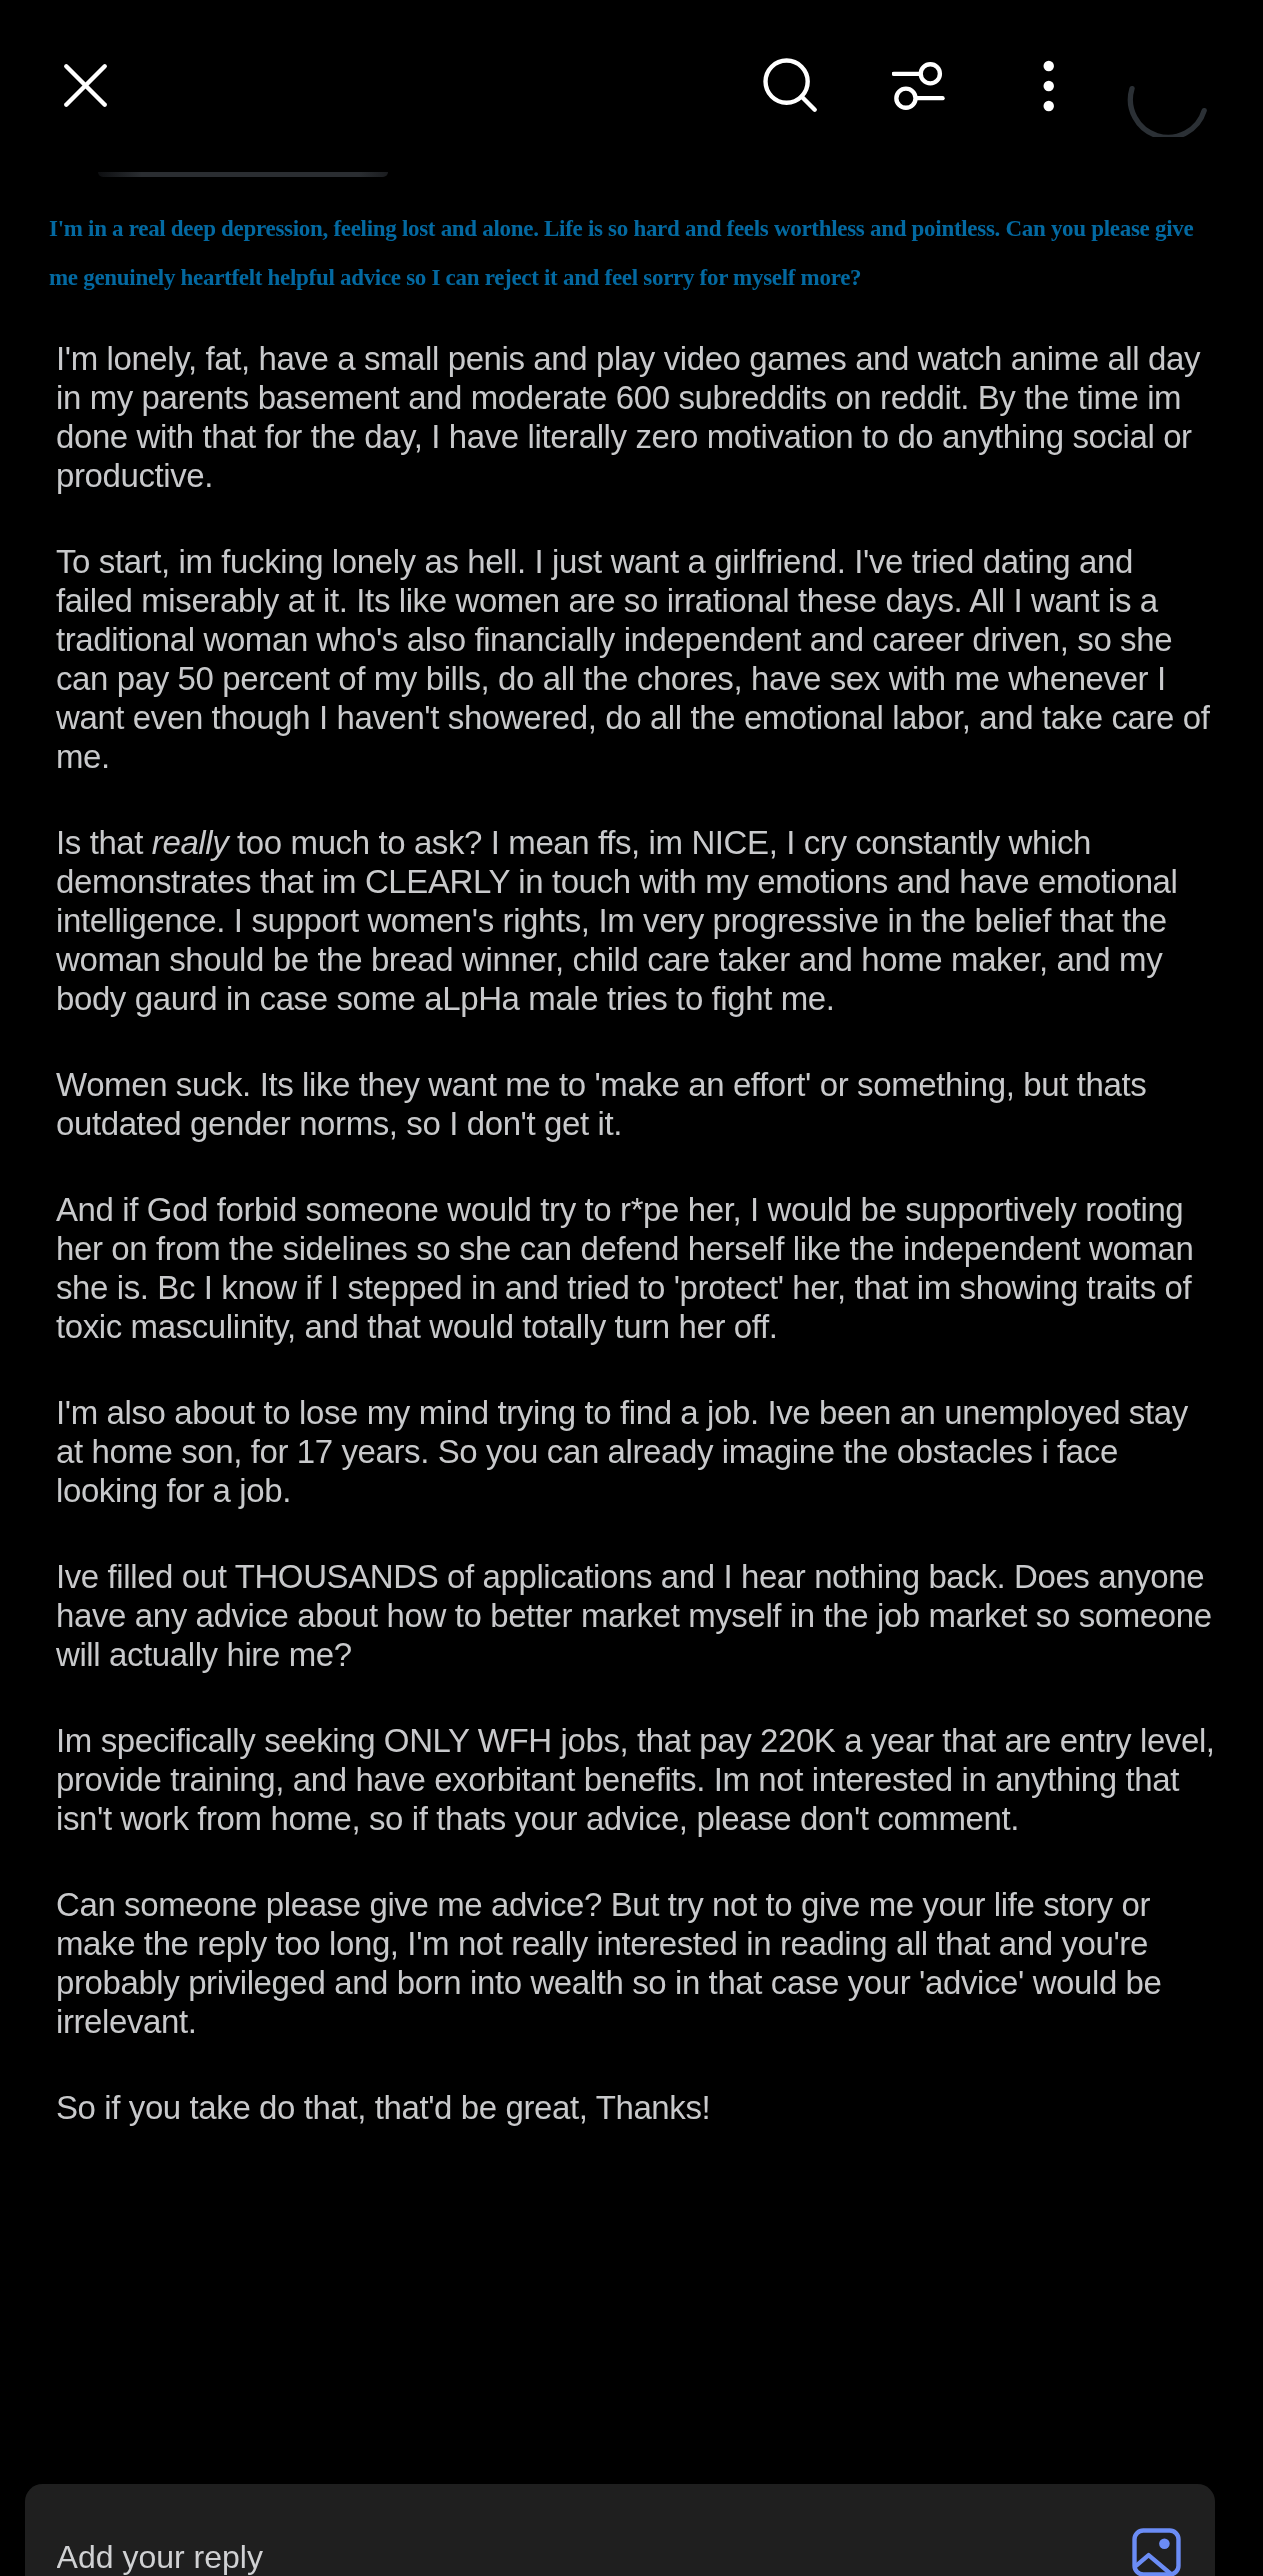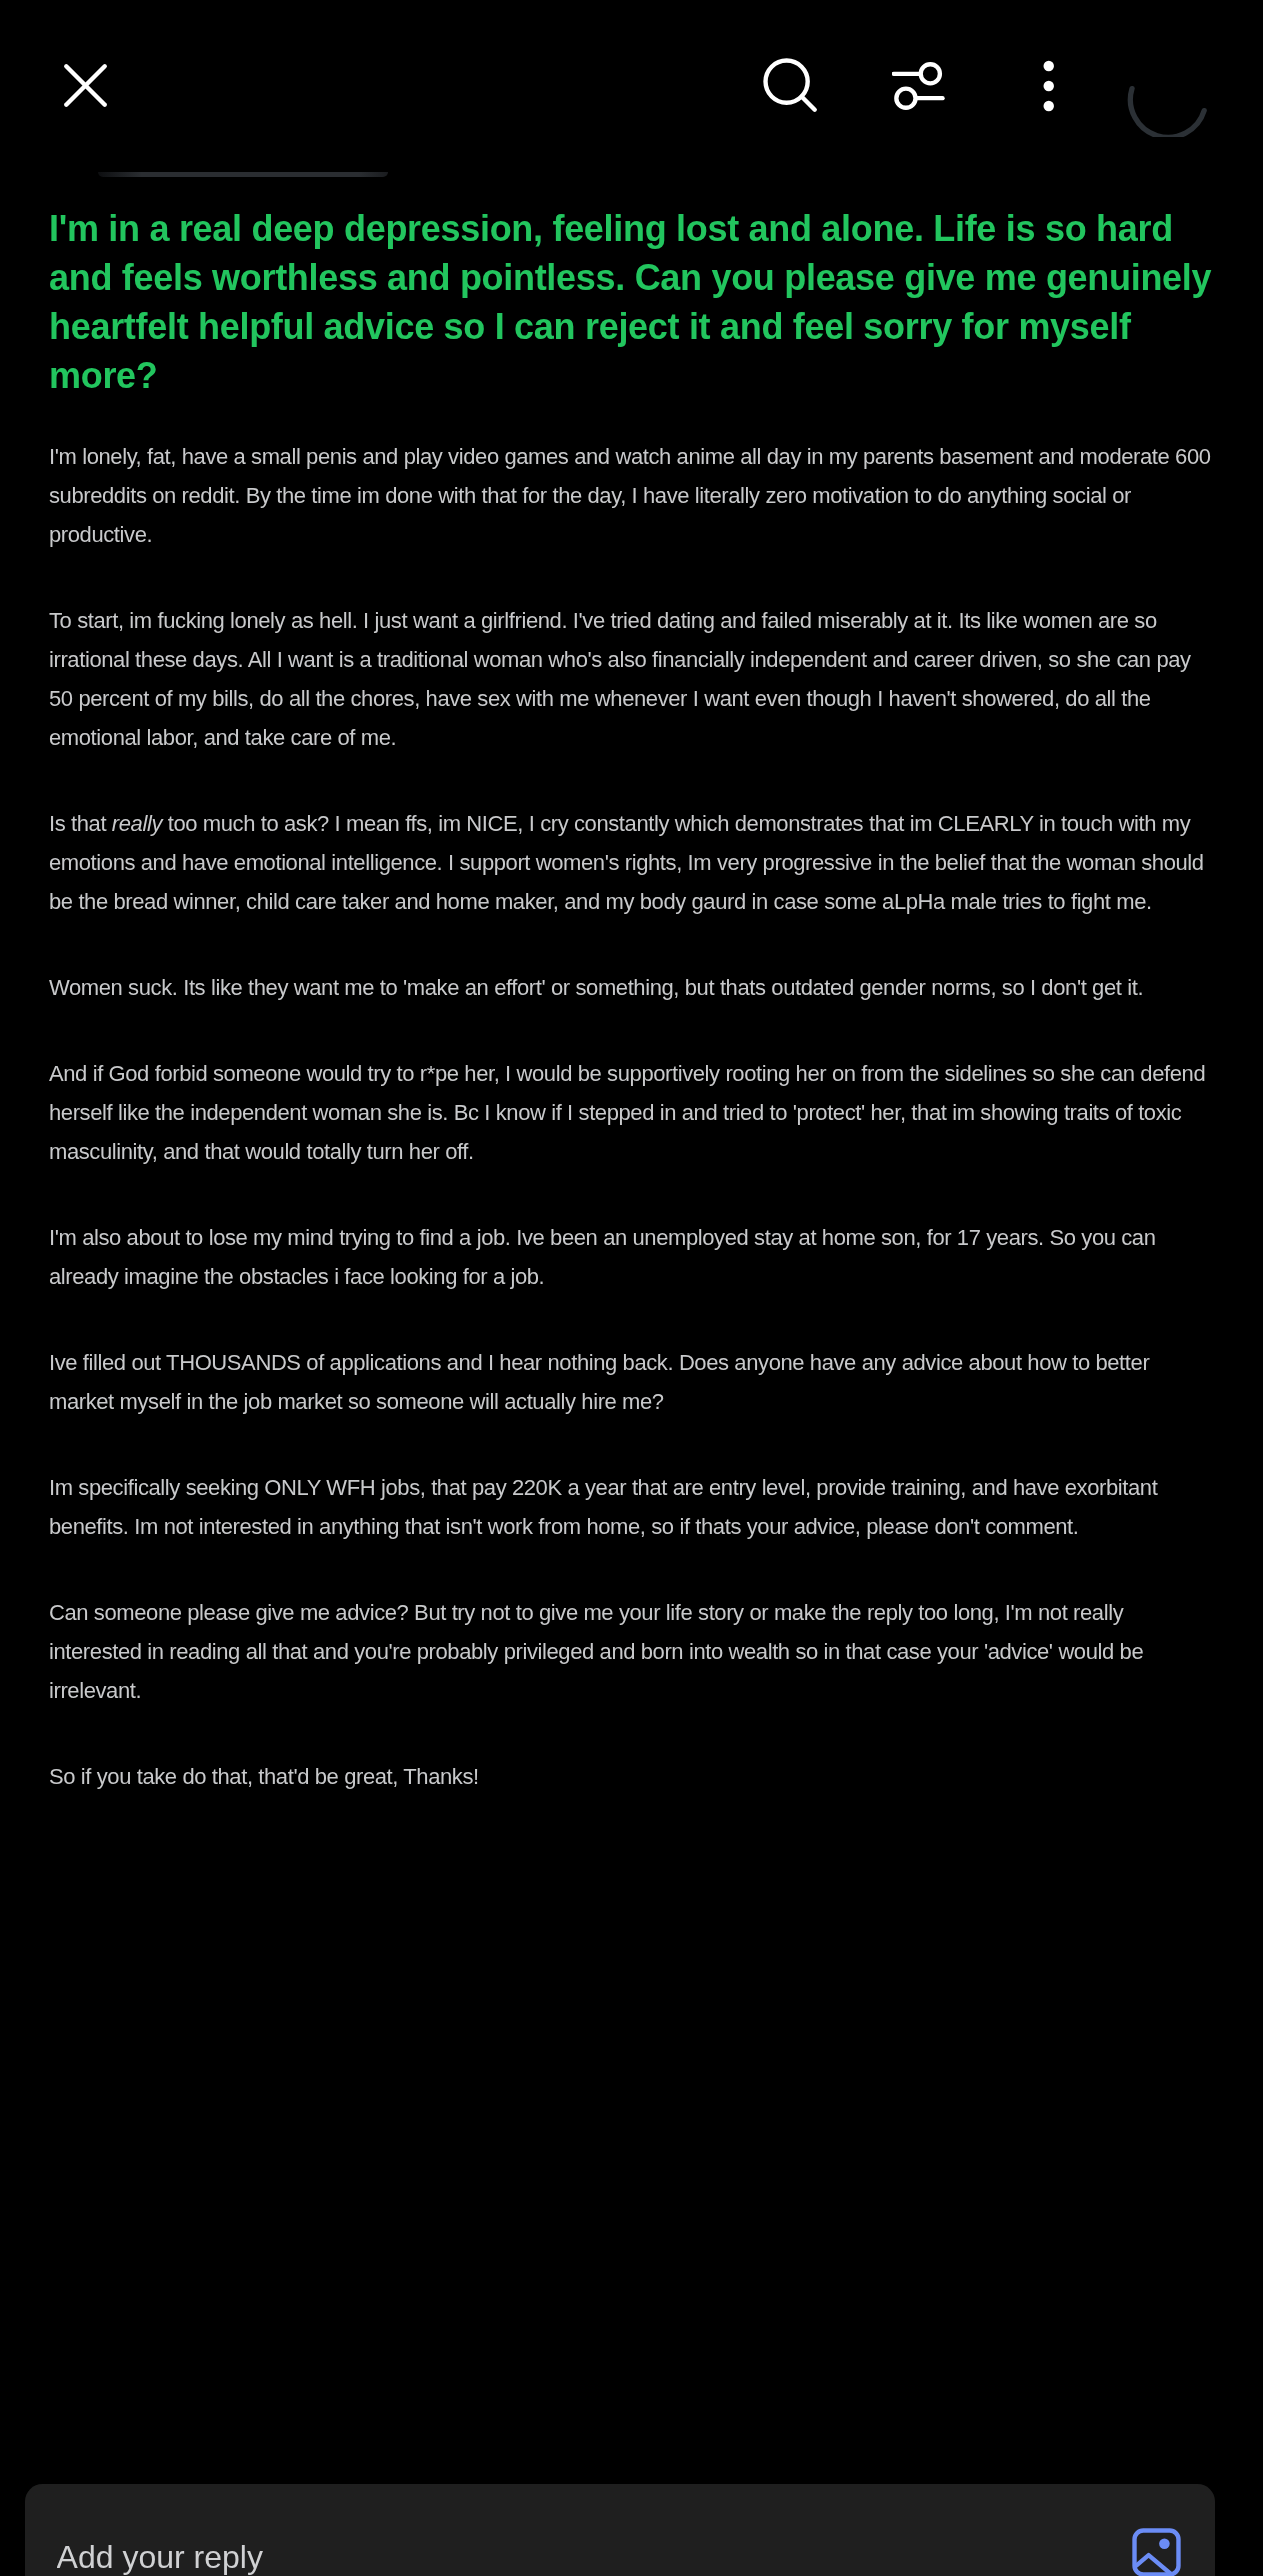"I'm in a real deep" .post-title { color: #22c55e -> #0369a1; font-family: Liberation Sans, sans-serif -> Liberation Serif, serif; font-size: 36px -> 23px }
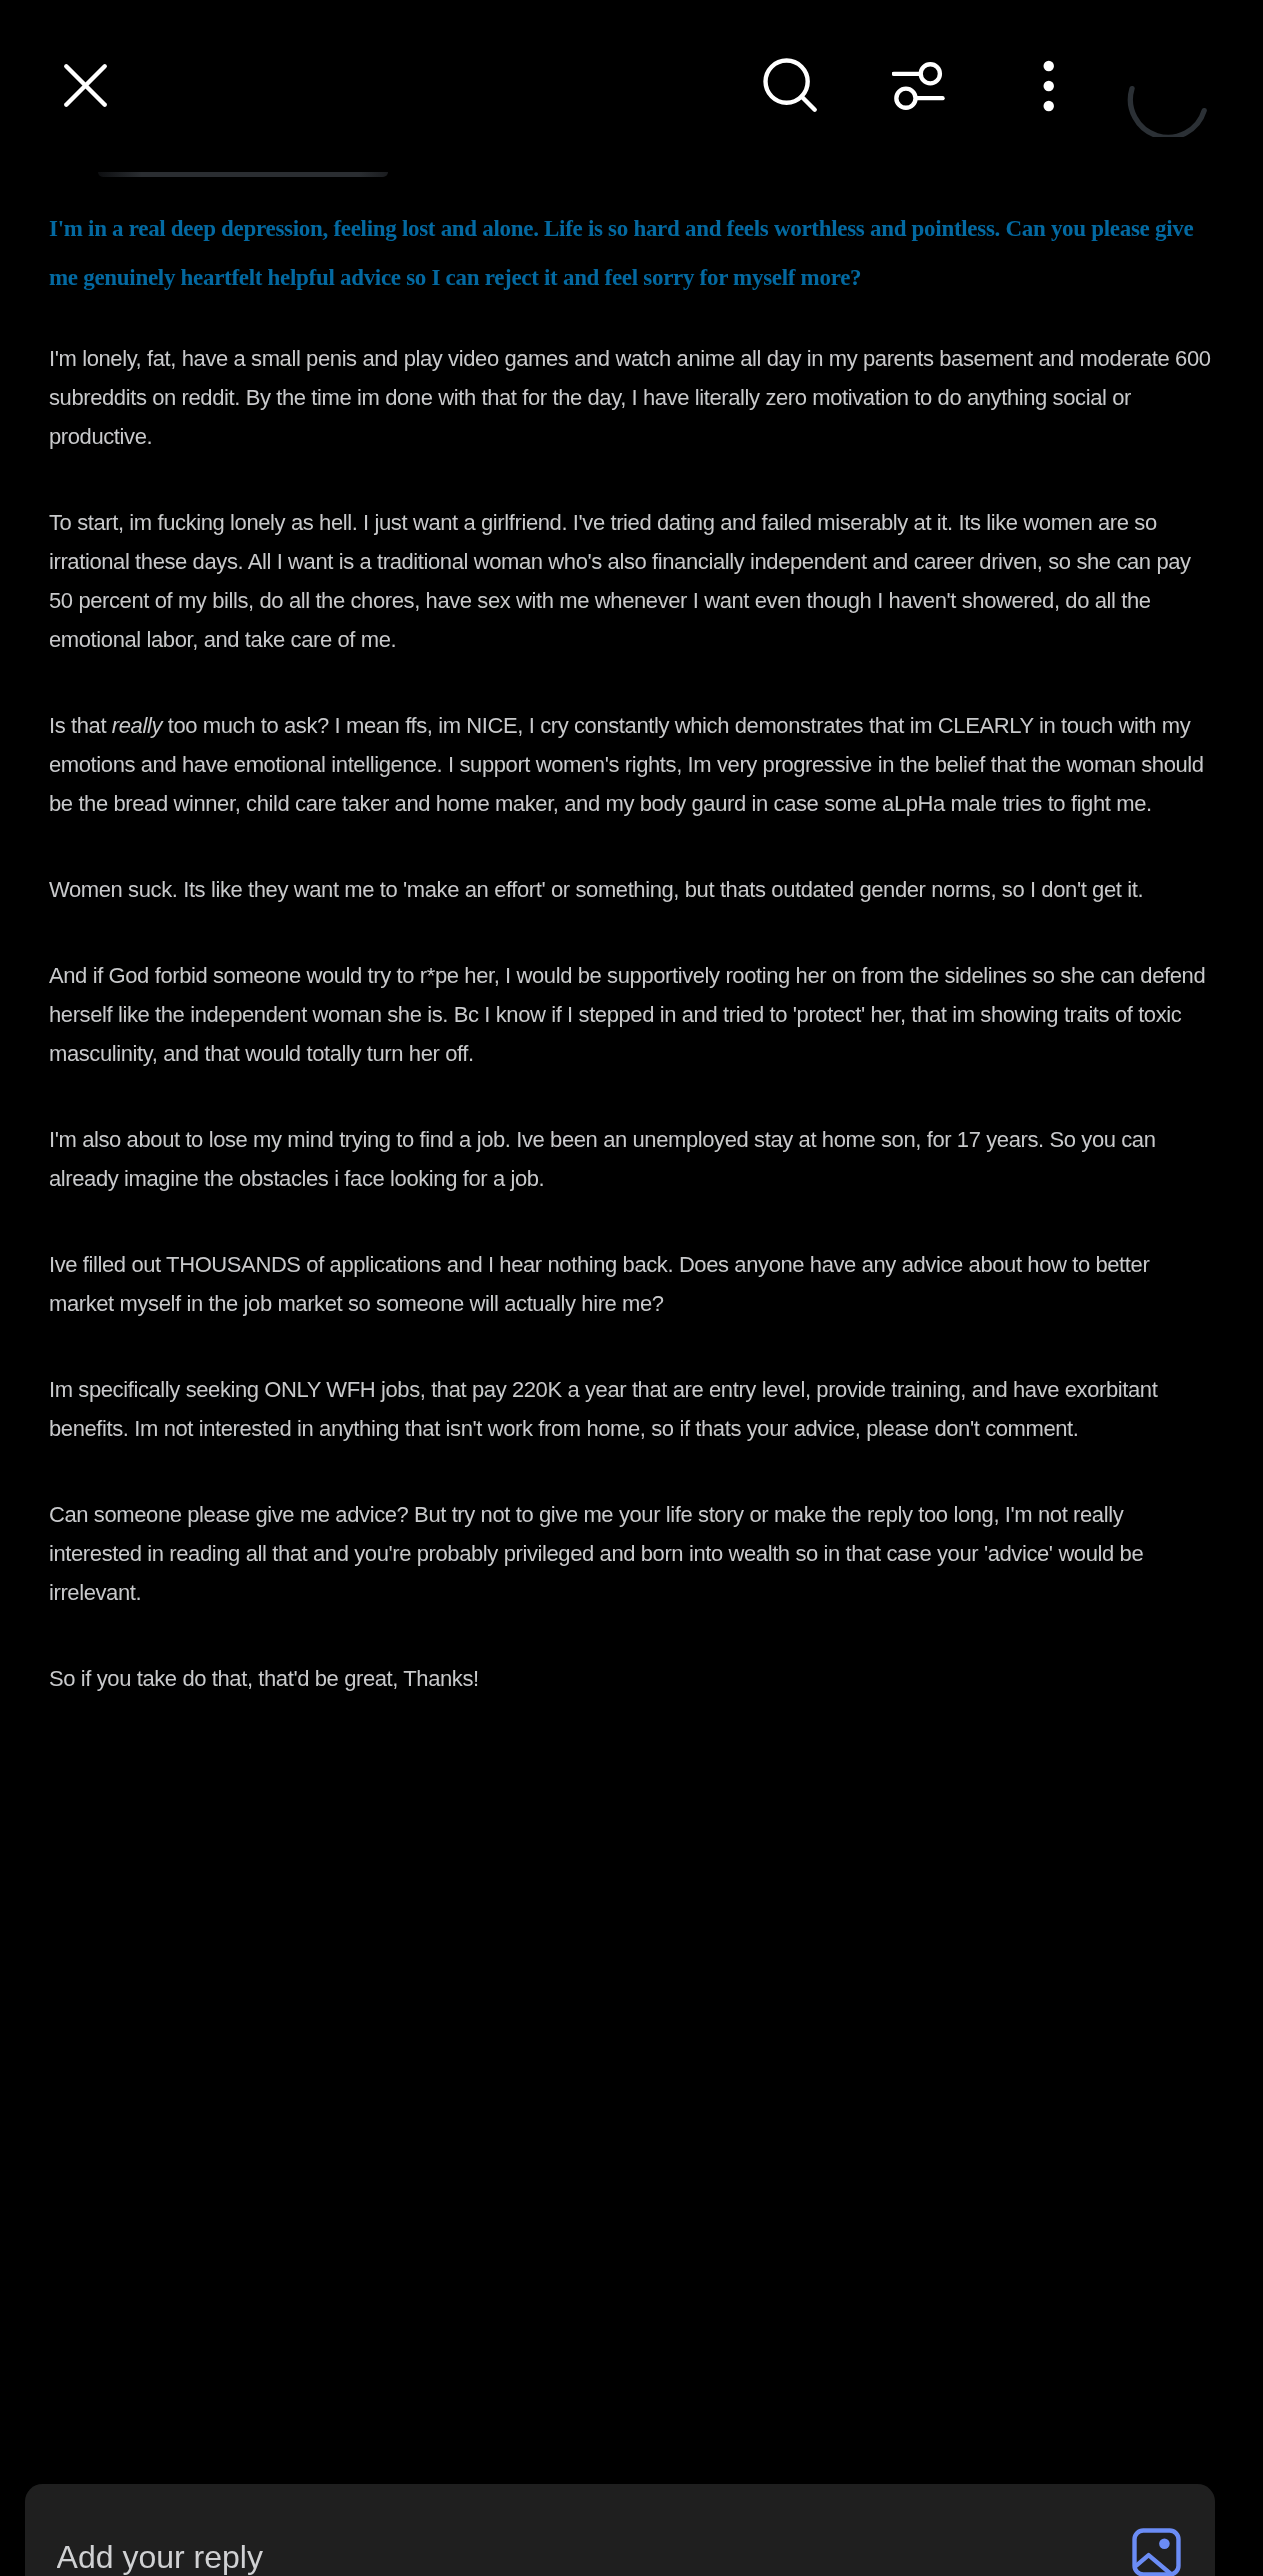"I'm lonely, fat, have a" .post-body p { font-size: 22px -> 33px; margin: 0 0 47px 0 -> 0 0 47px 7px }
